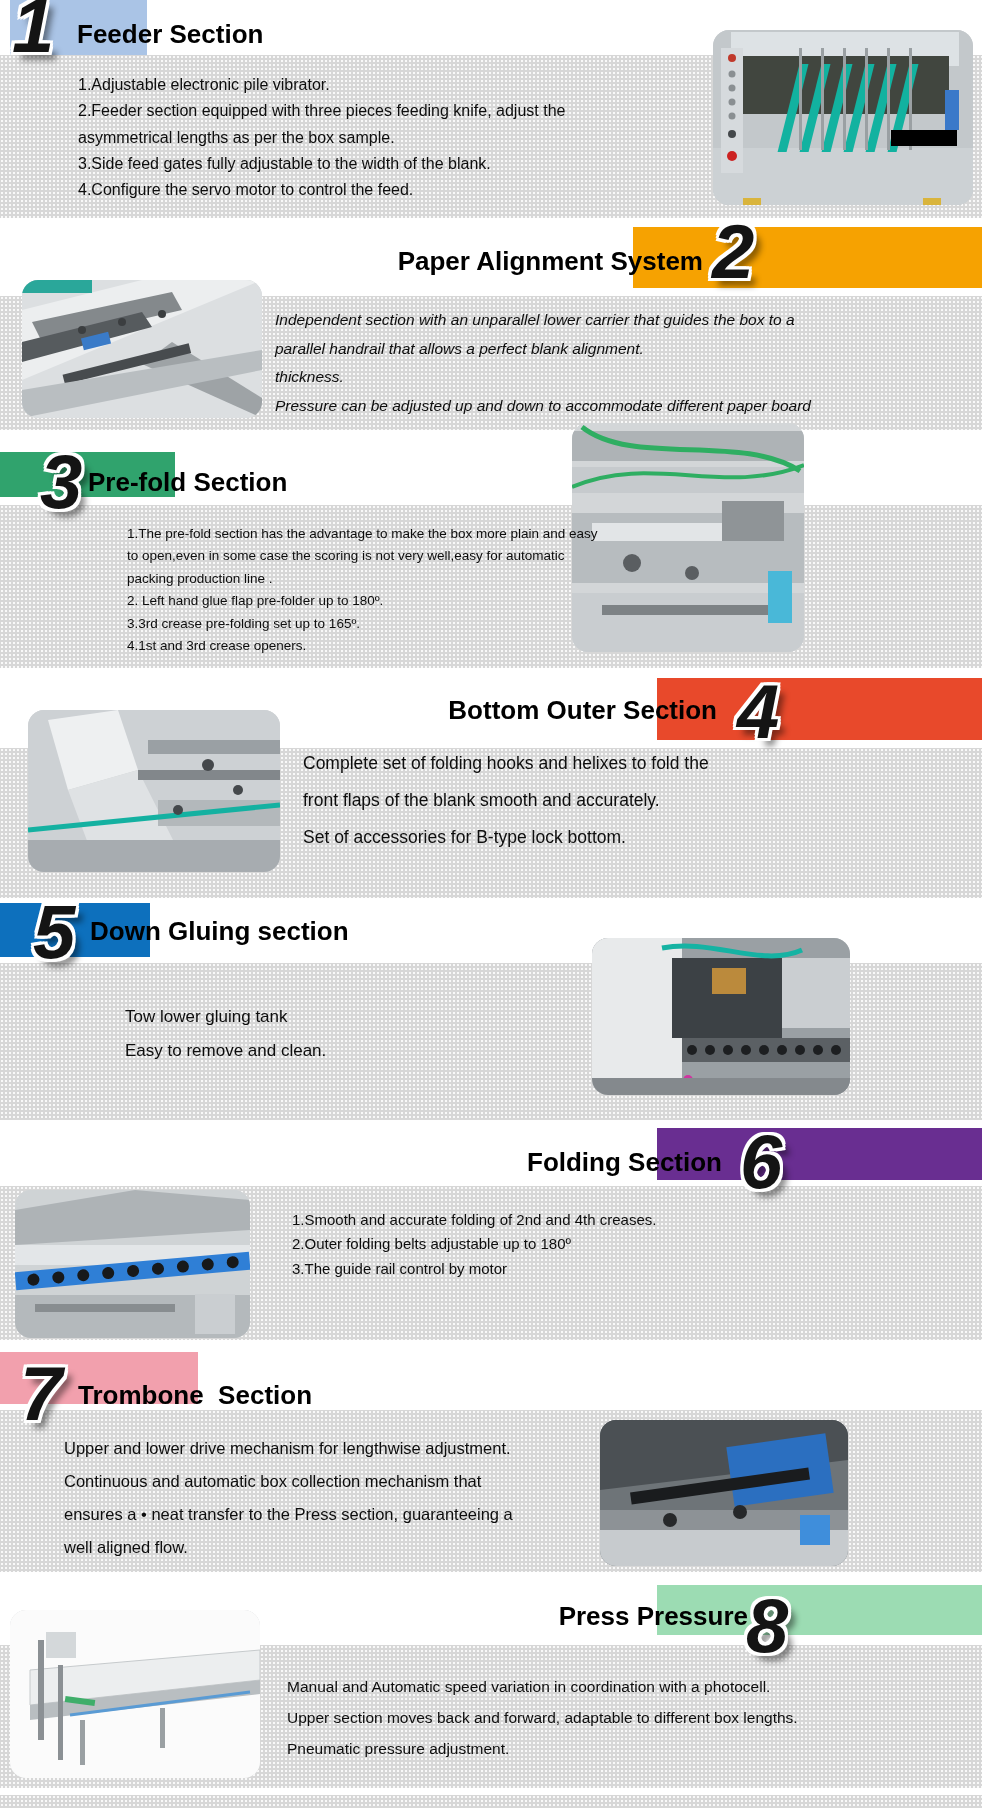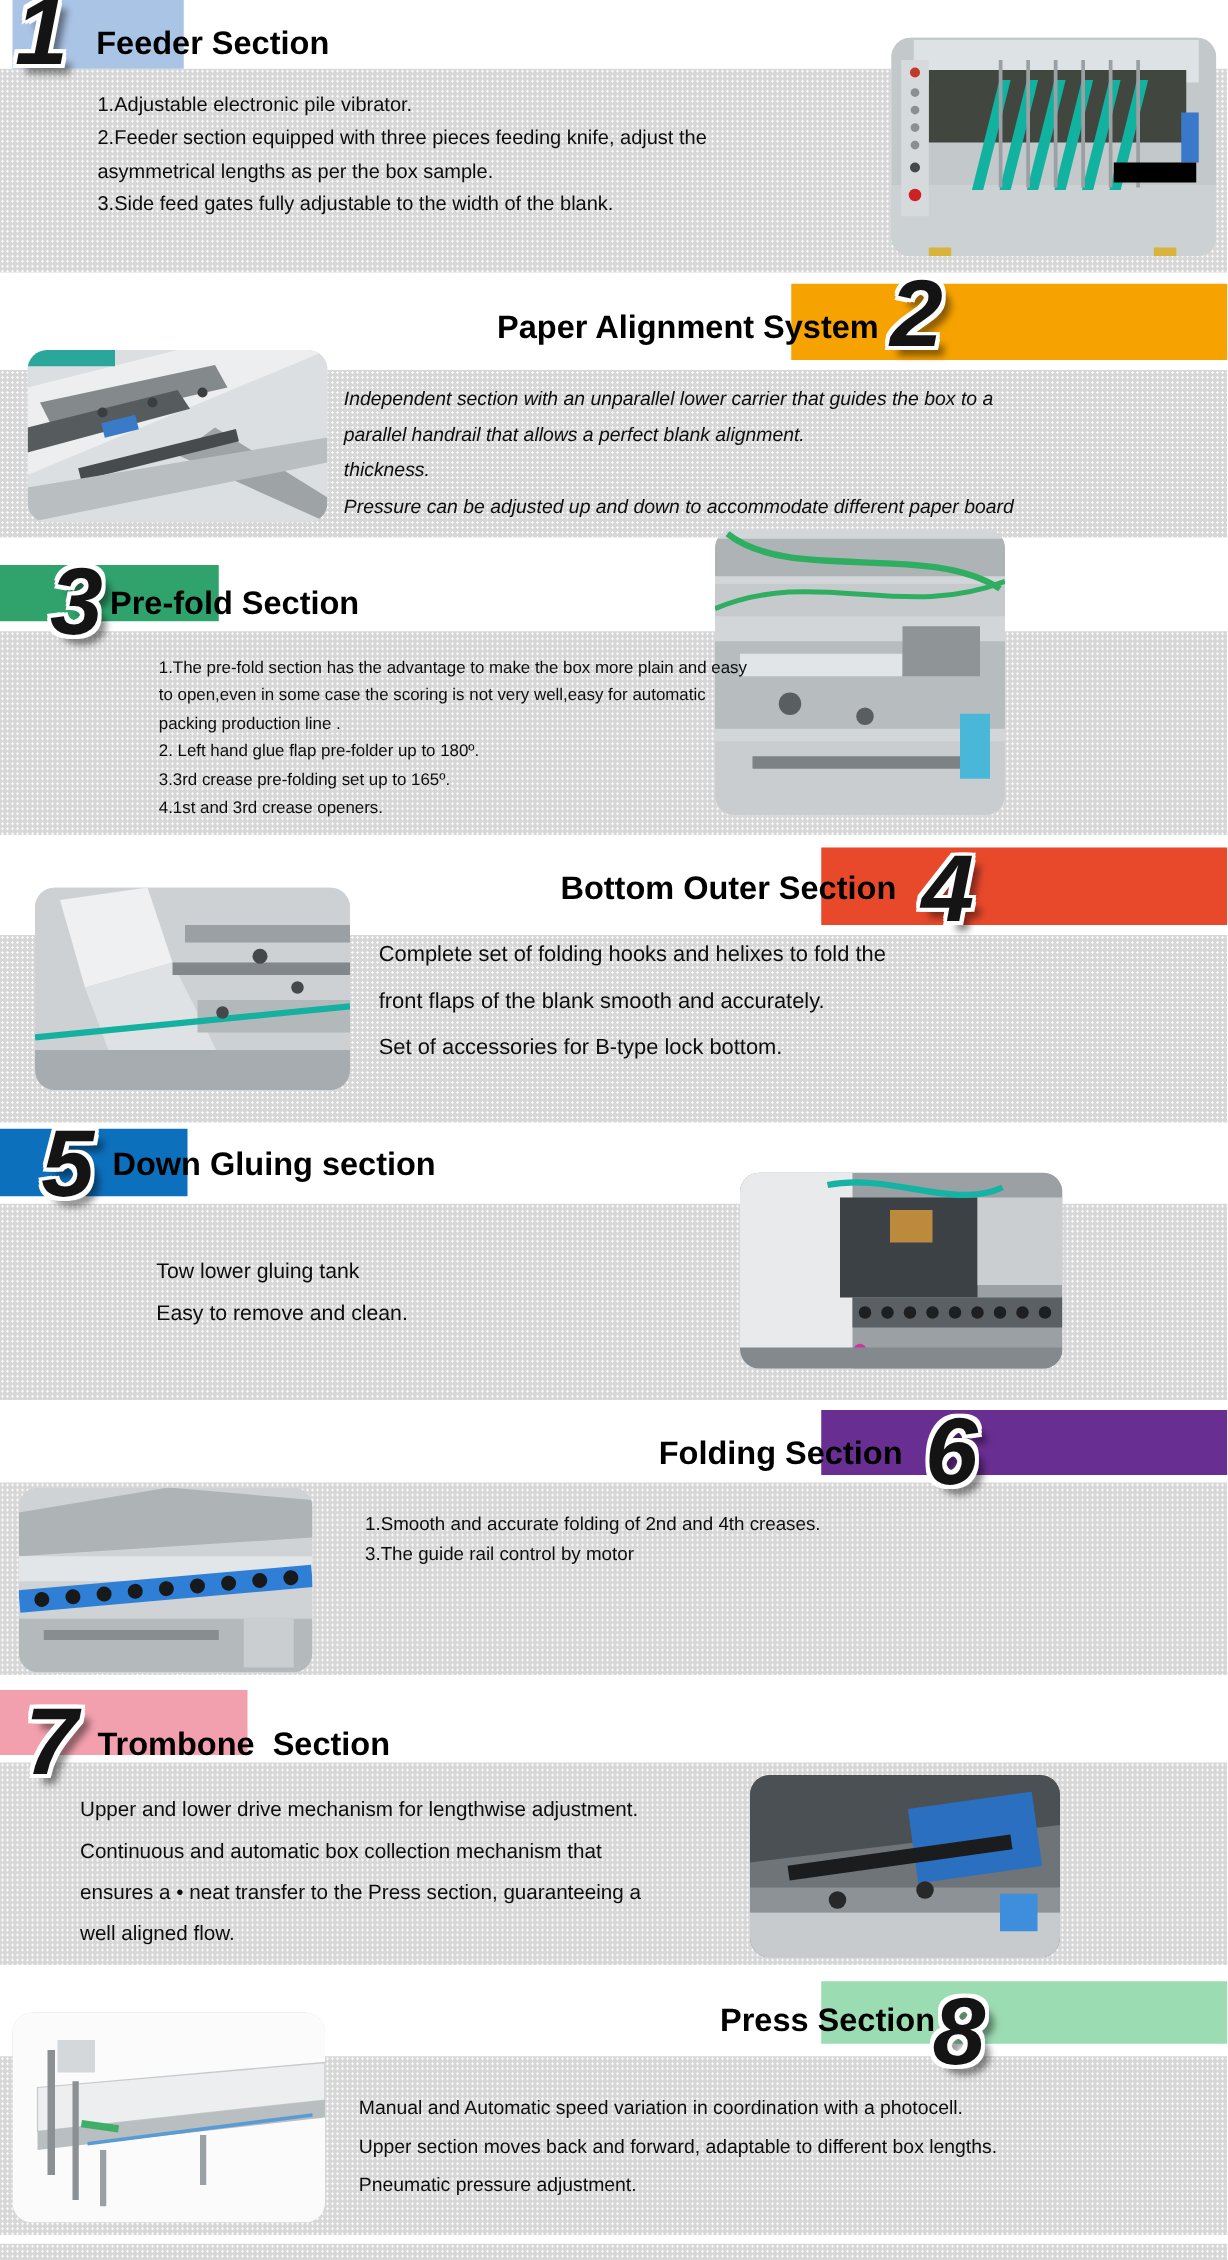"4.Configure the servo motor to" div { html: none -> <div>4.Configure the servo motor to control the feed.</div> }
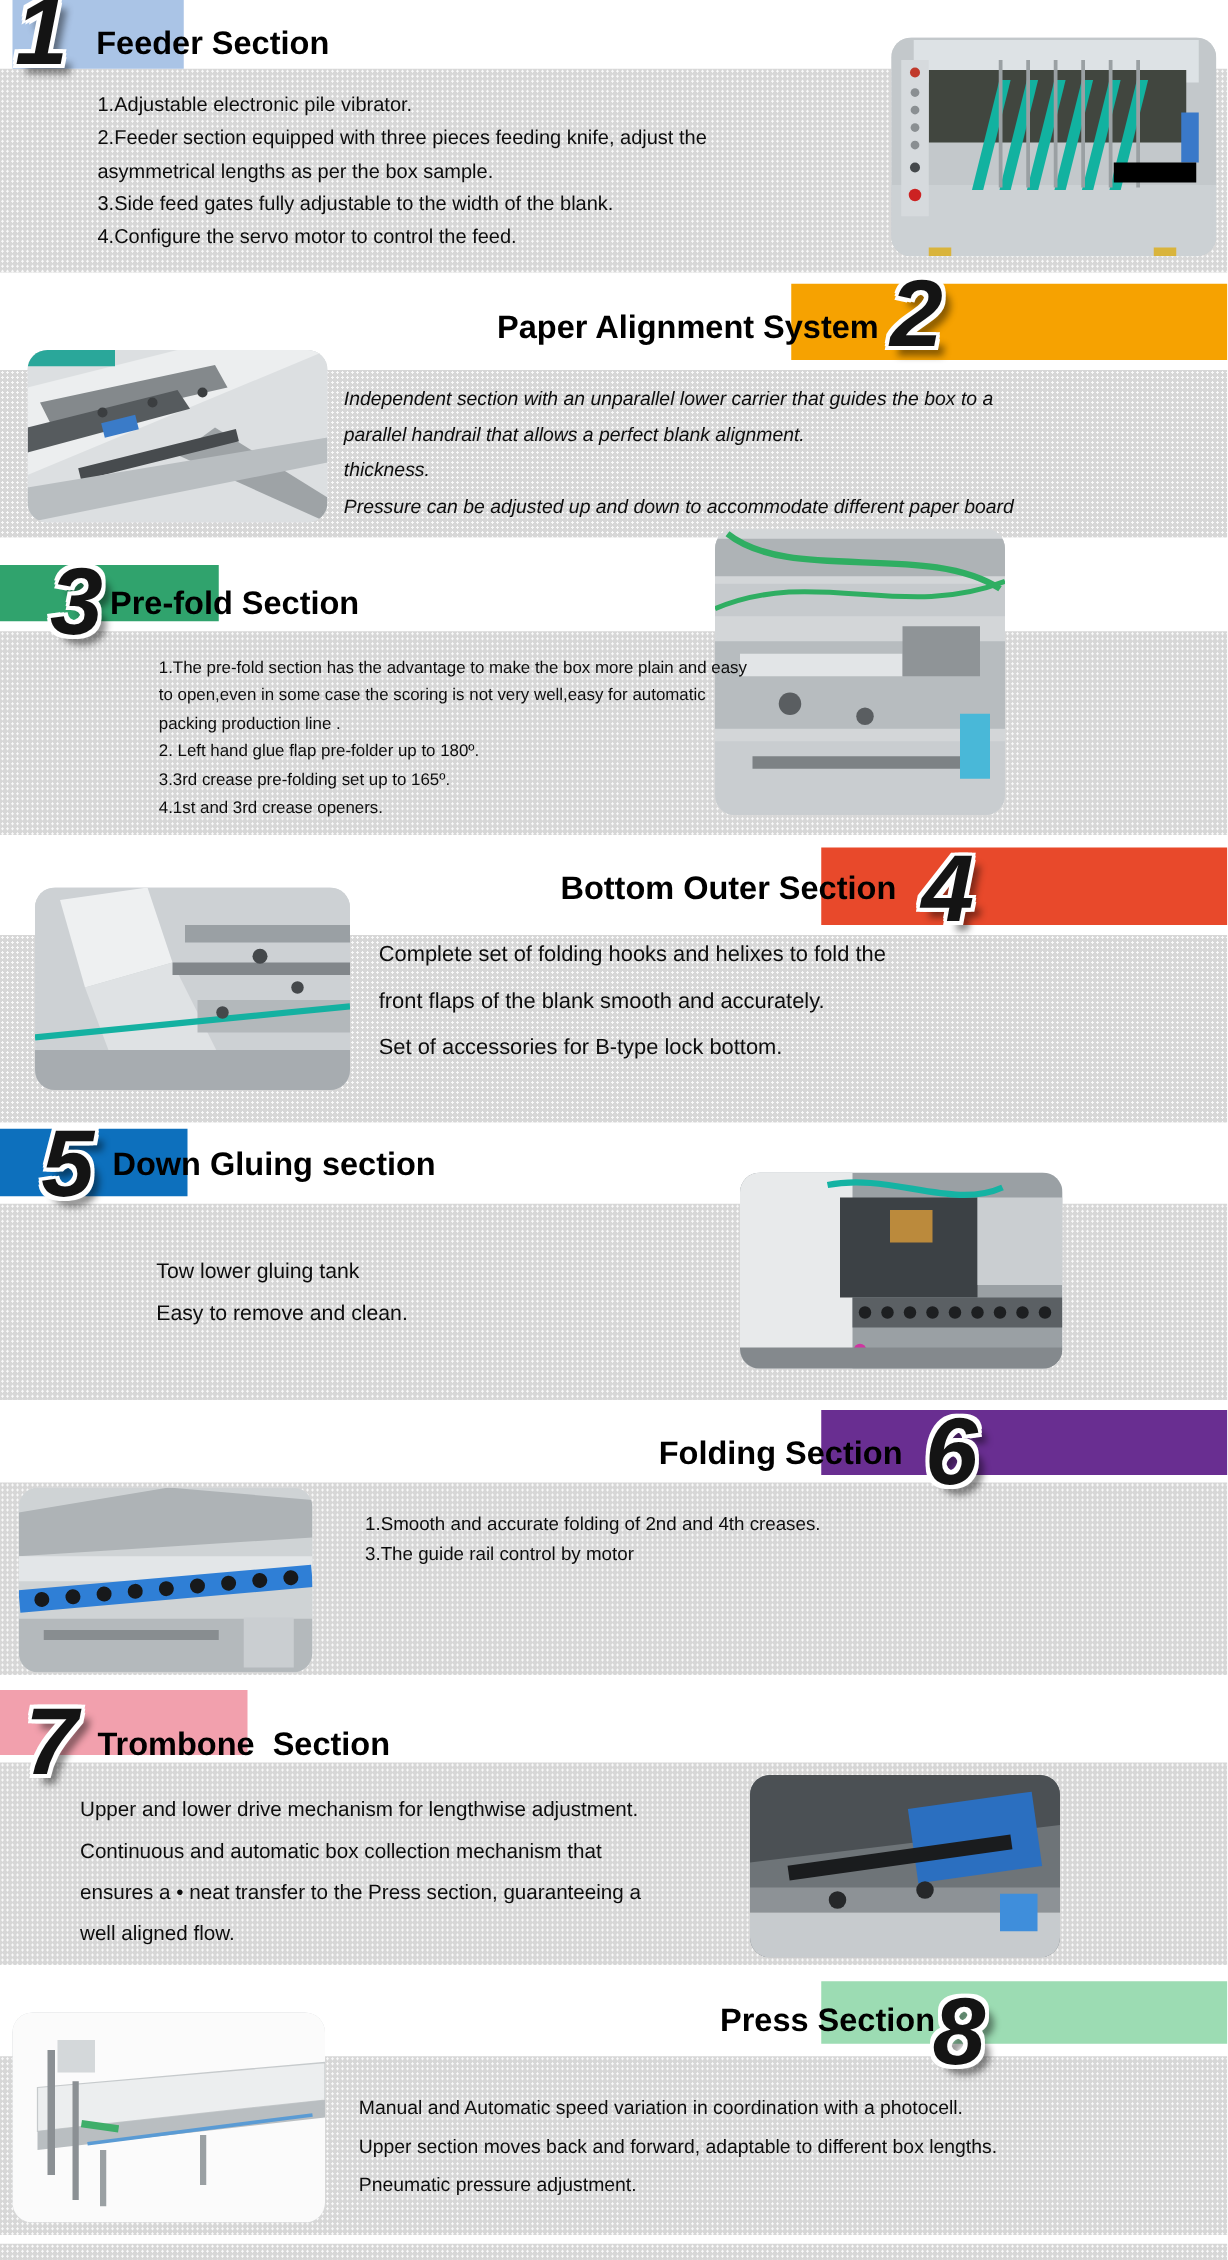"2.Outer folding belts adjustable up" div { html: none -> <div>2.Outer folding belts adjustable up to 180º</div> }
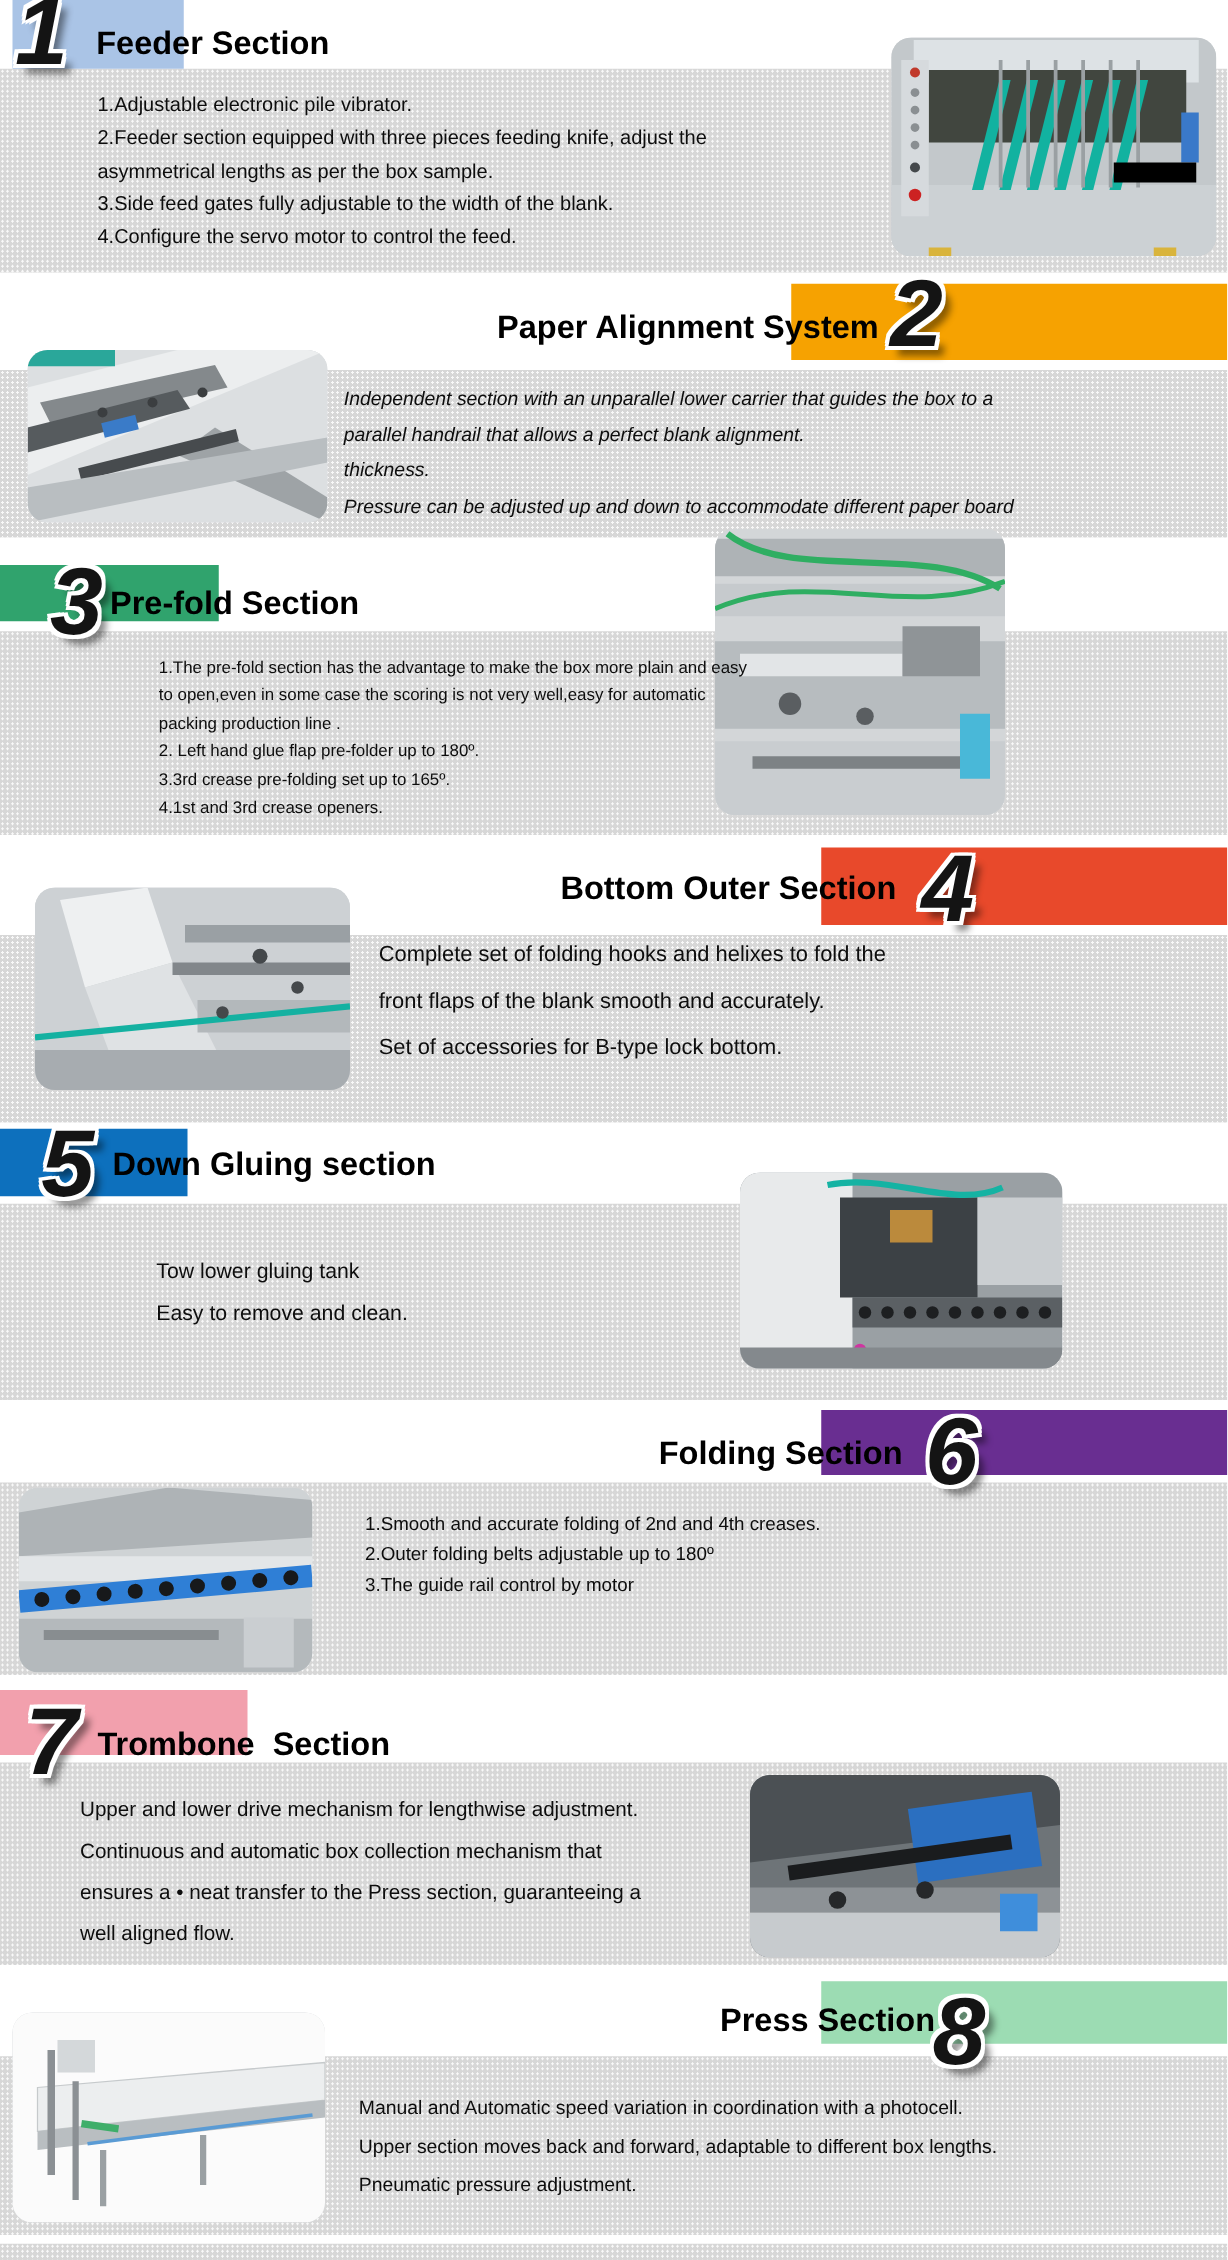"Press Section" h2.title { text: Section -> Pressure }
